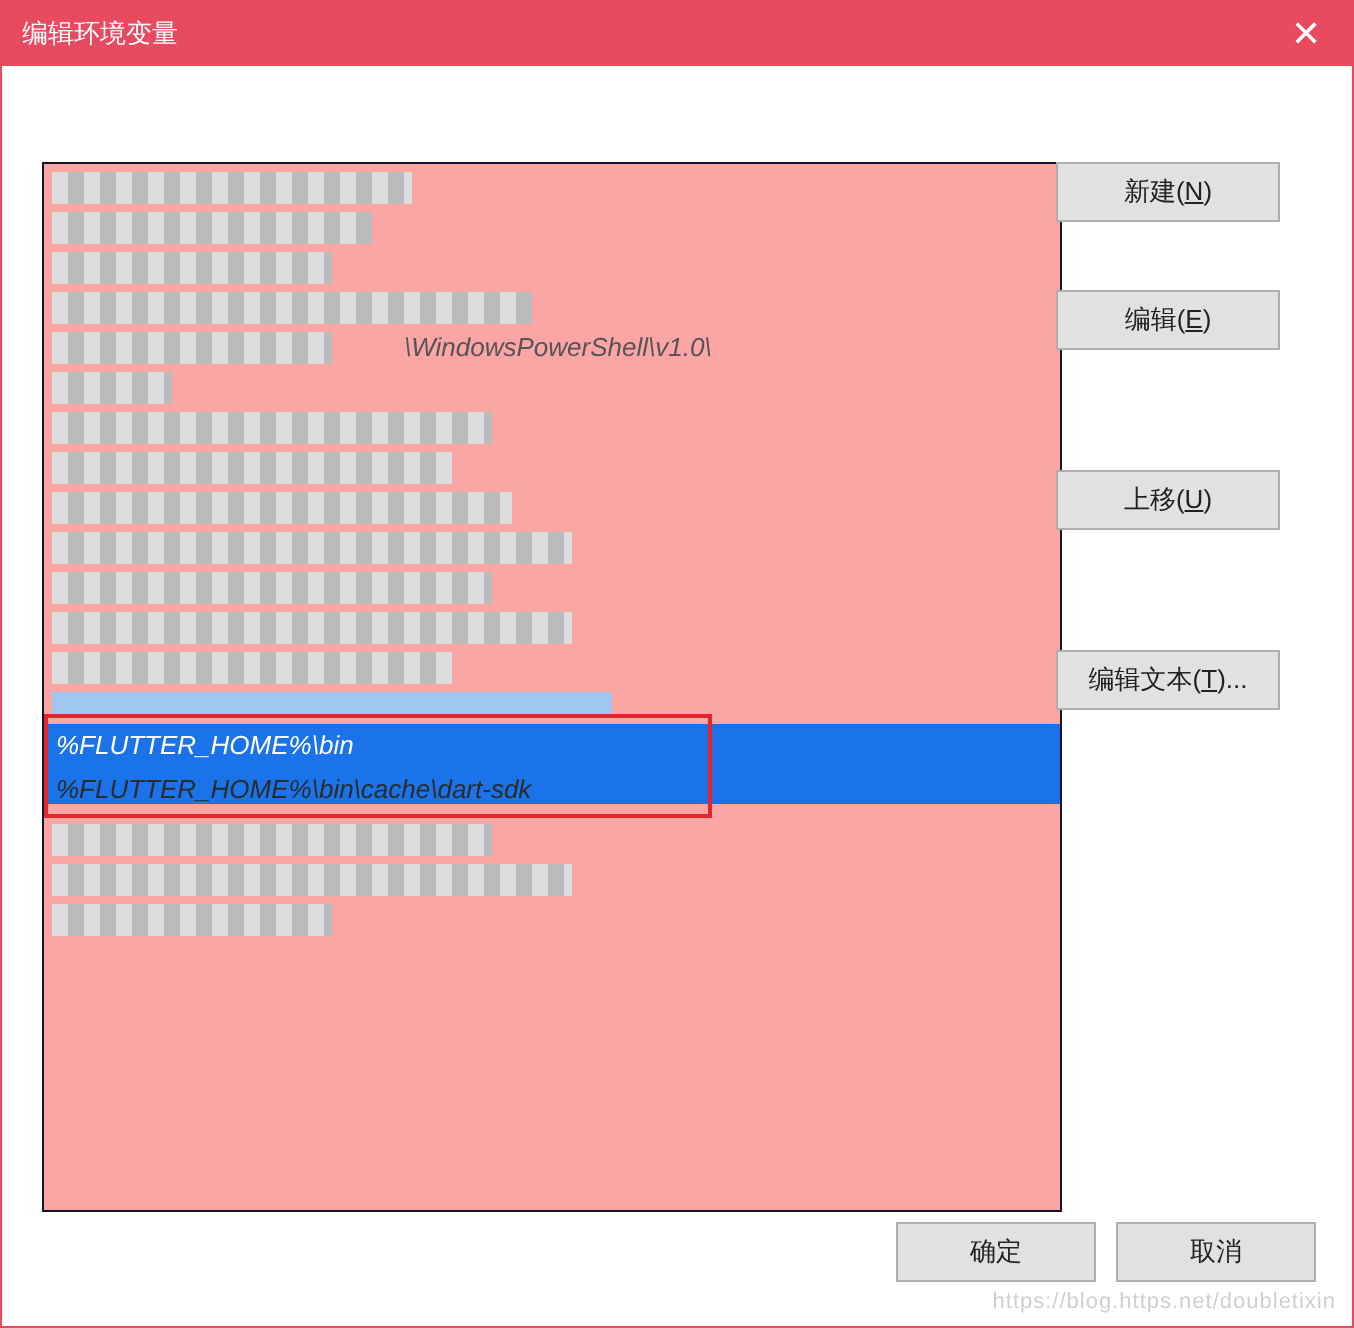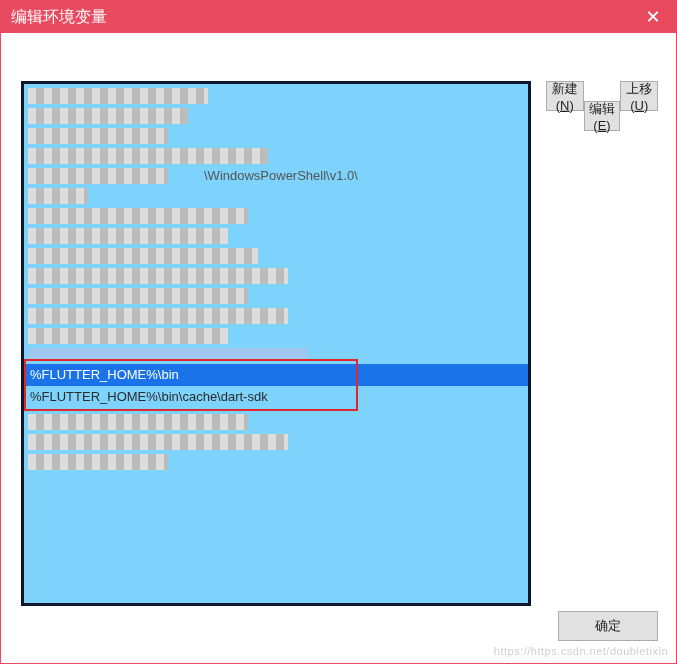"编辑环境变量" .titlebar-text { font-size: 16px -> 13px }
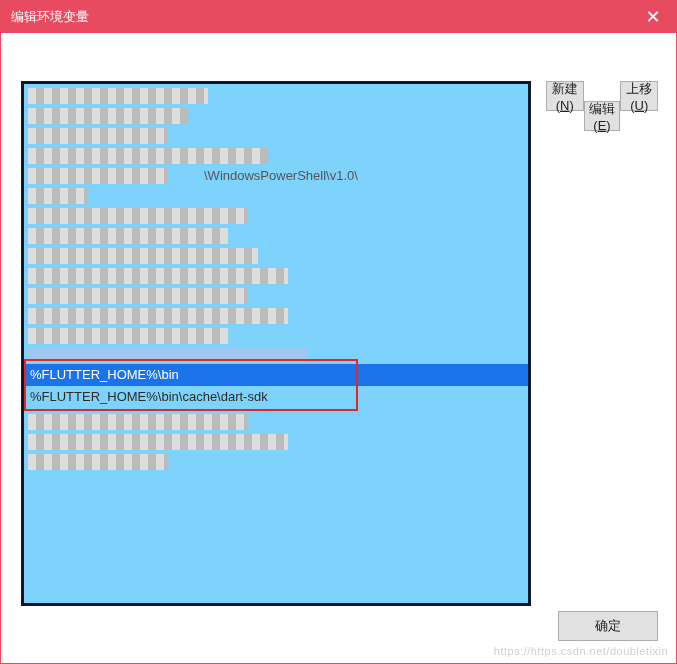"新建(N)" .side-buttons { flex-direction: row -> column; right: 18px -> 36px }
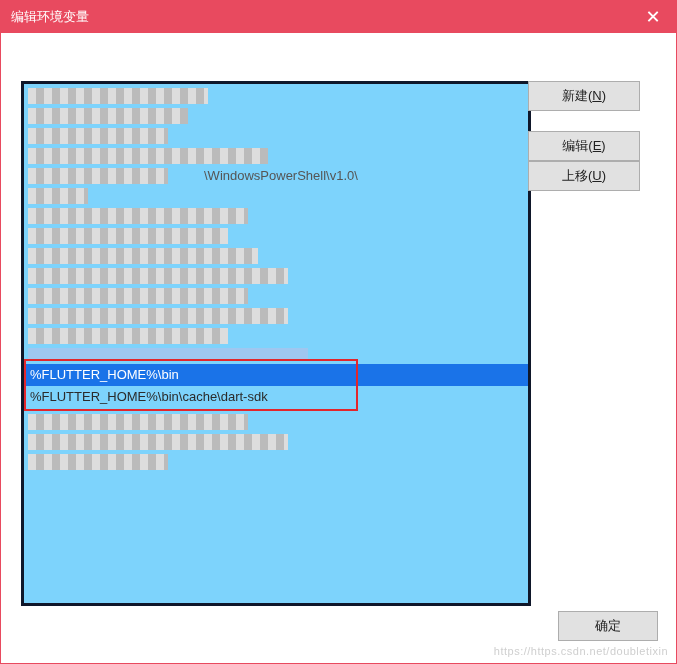"编辑(E)" .gap-s { margin-top: 20px -> 34px }
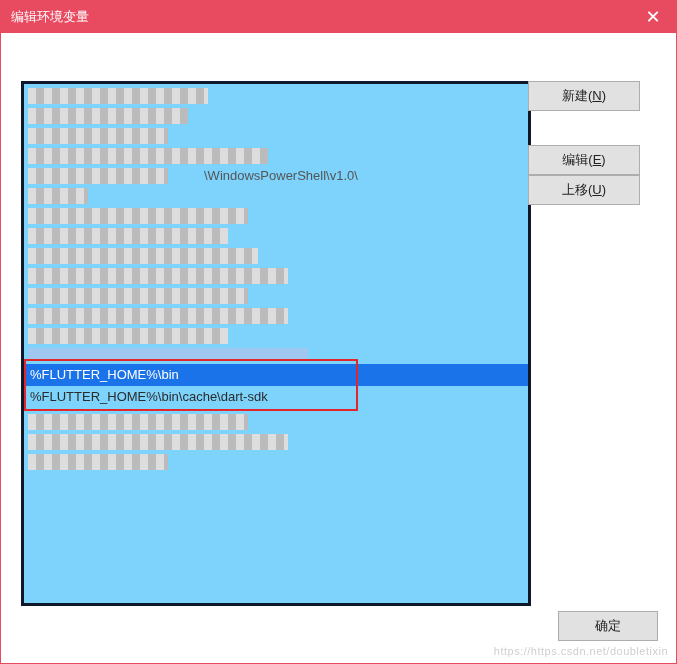"\WindowsPowerShell\v1.0\" .list-area { background: #7dd3fc -> #fca5a5; border: 3px solid #0f172a -> 1px solid #0f172a; font-style: none -> italic }
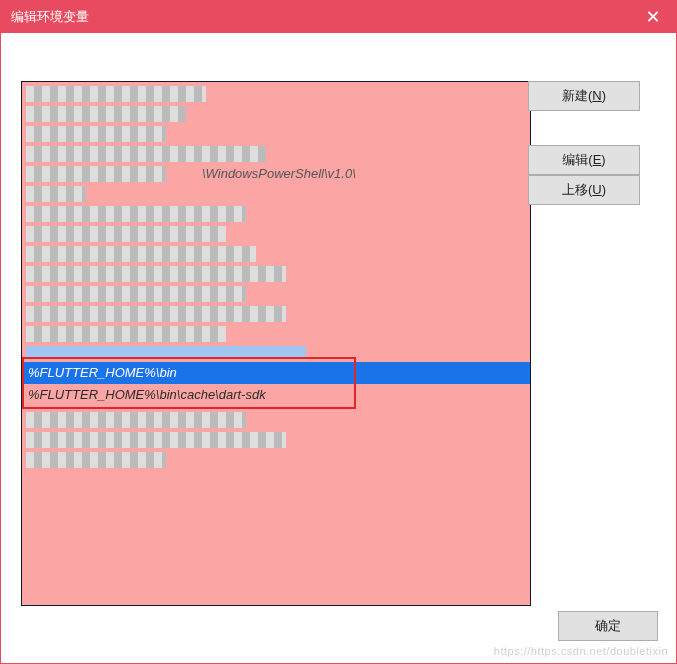"上移(U)" .gap-m { margin-top: none -> 60px }
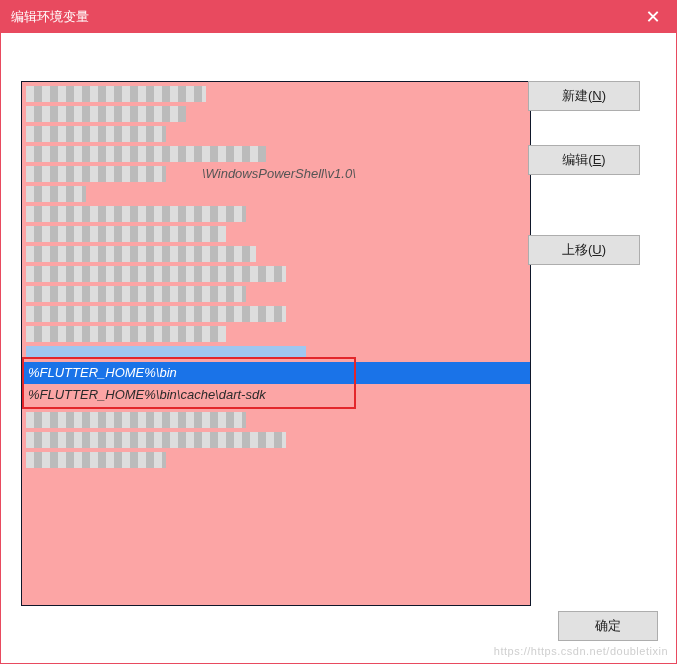"编辑文本(T)..." button.btn { html: none -> <button> <span><span>编辑文本(</span><span>T</span><span>)...</span></span> </button> }
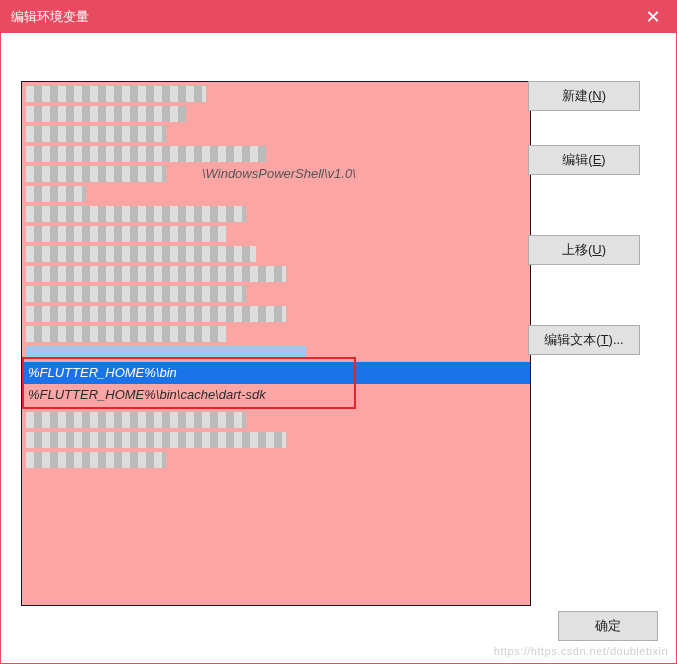"%FLUTTER_HOME%\bin" .list-row { height: 22px -> 40px }
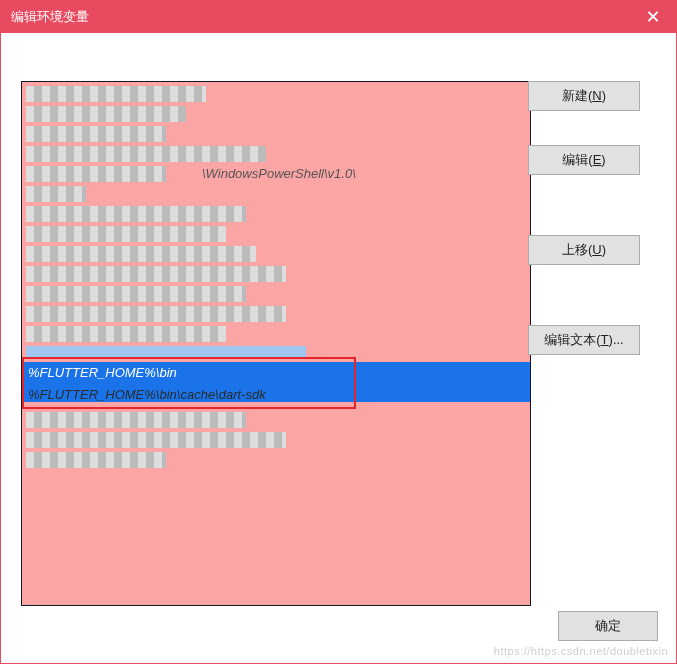"取消" button.btn { html: none -> <button> <span>取消</span> </button> }
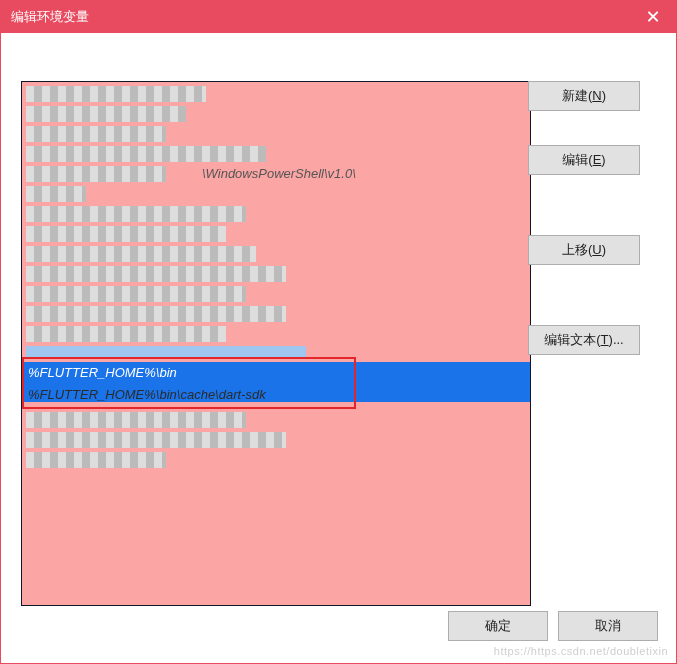"https://https.csdn.net/doubletixin" div.watermark { text: https://https.csdn.net/doubletixin -> https://blog.https.net/doubletixin }
